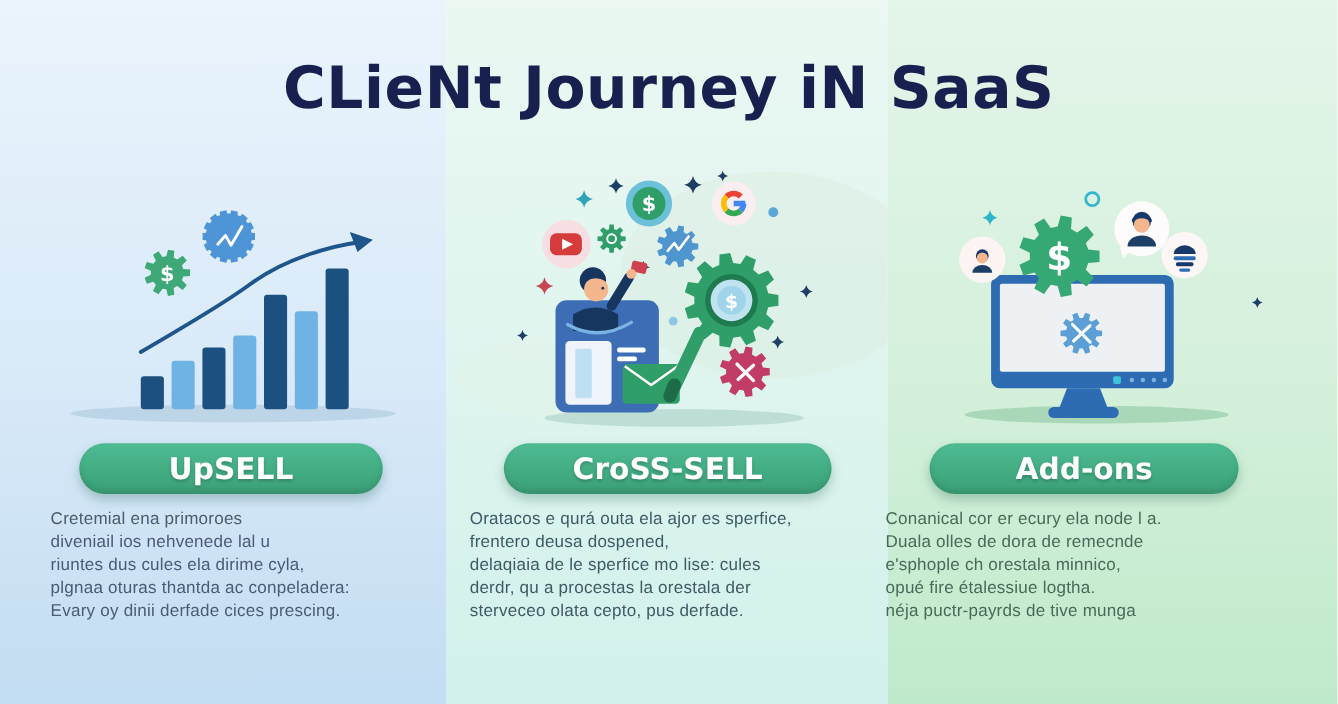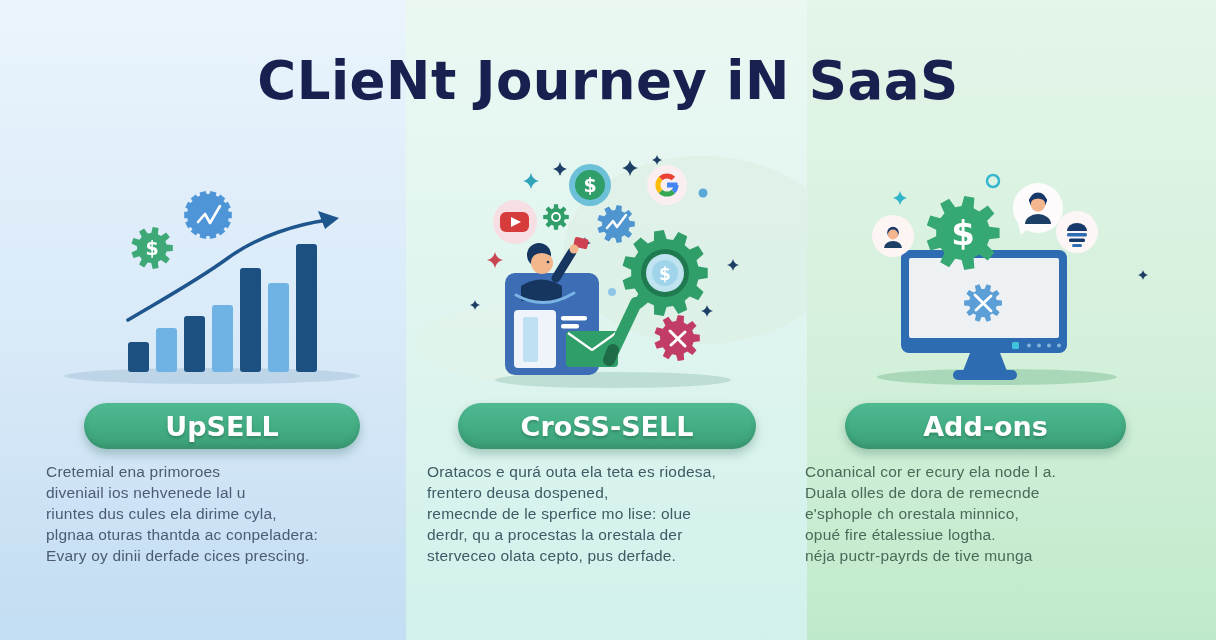"UpSELL" .pill-1 { left: 84px -> 72px }
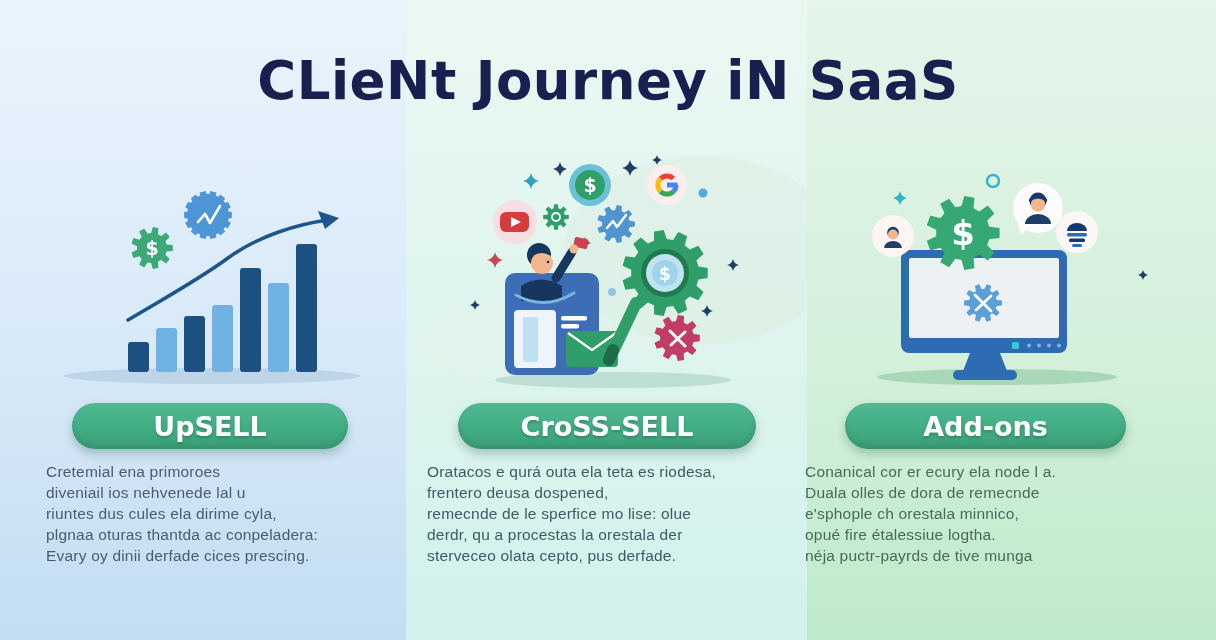"Oratacos e qurá outa ela" div.line { text: teta es riodesa -> ajor es sperfice }
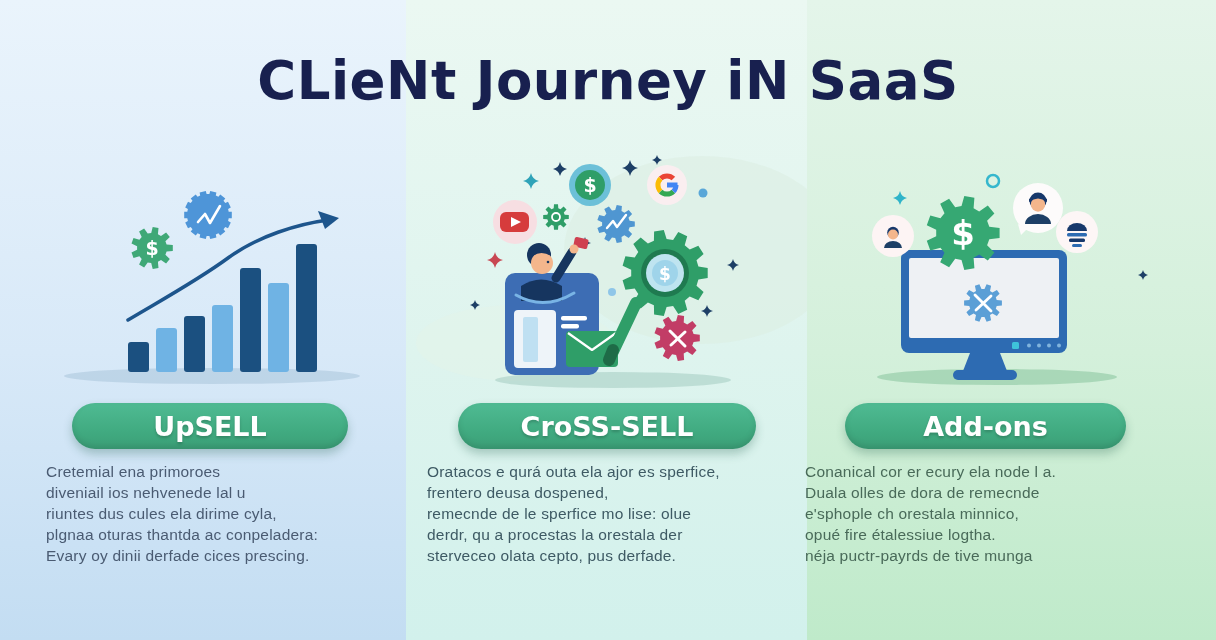"remecnde de le sperfice mo" div.line { text: remecnde de le sperfice mo lise: olue -> delaqiaia de le sperfice mo lise: cules }
